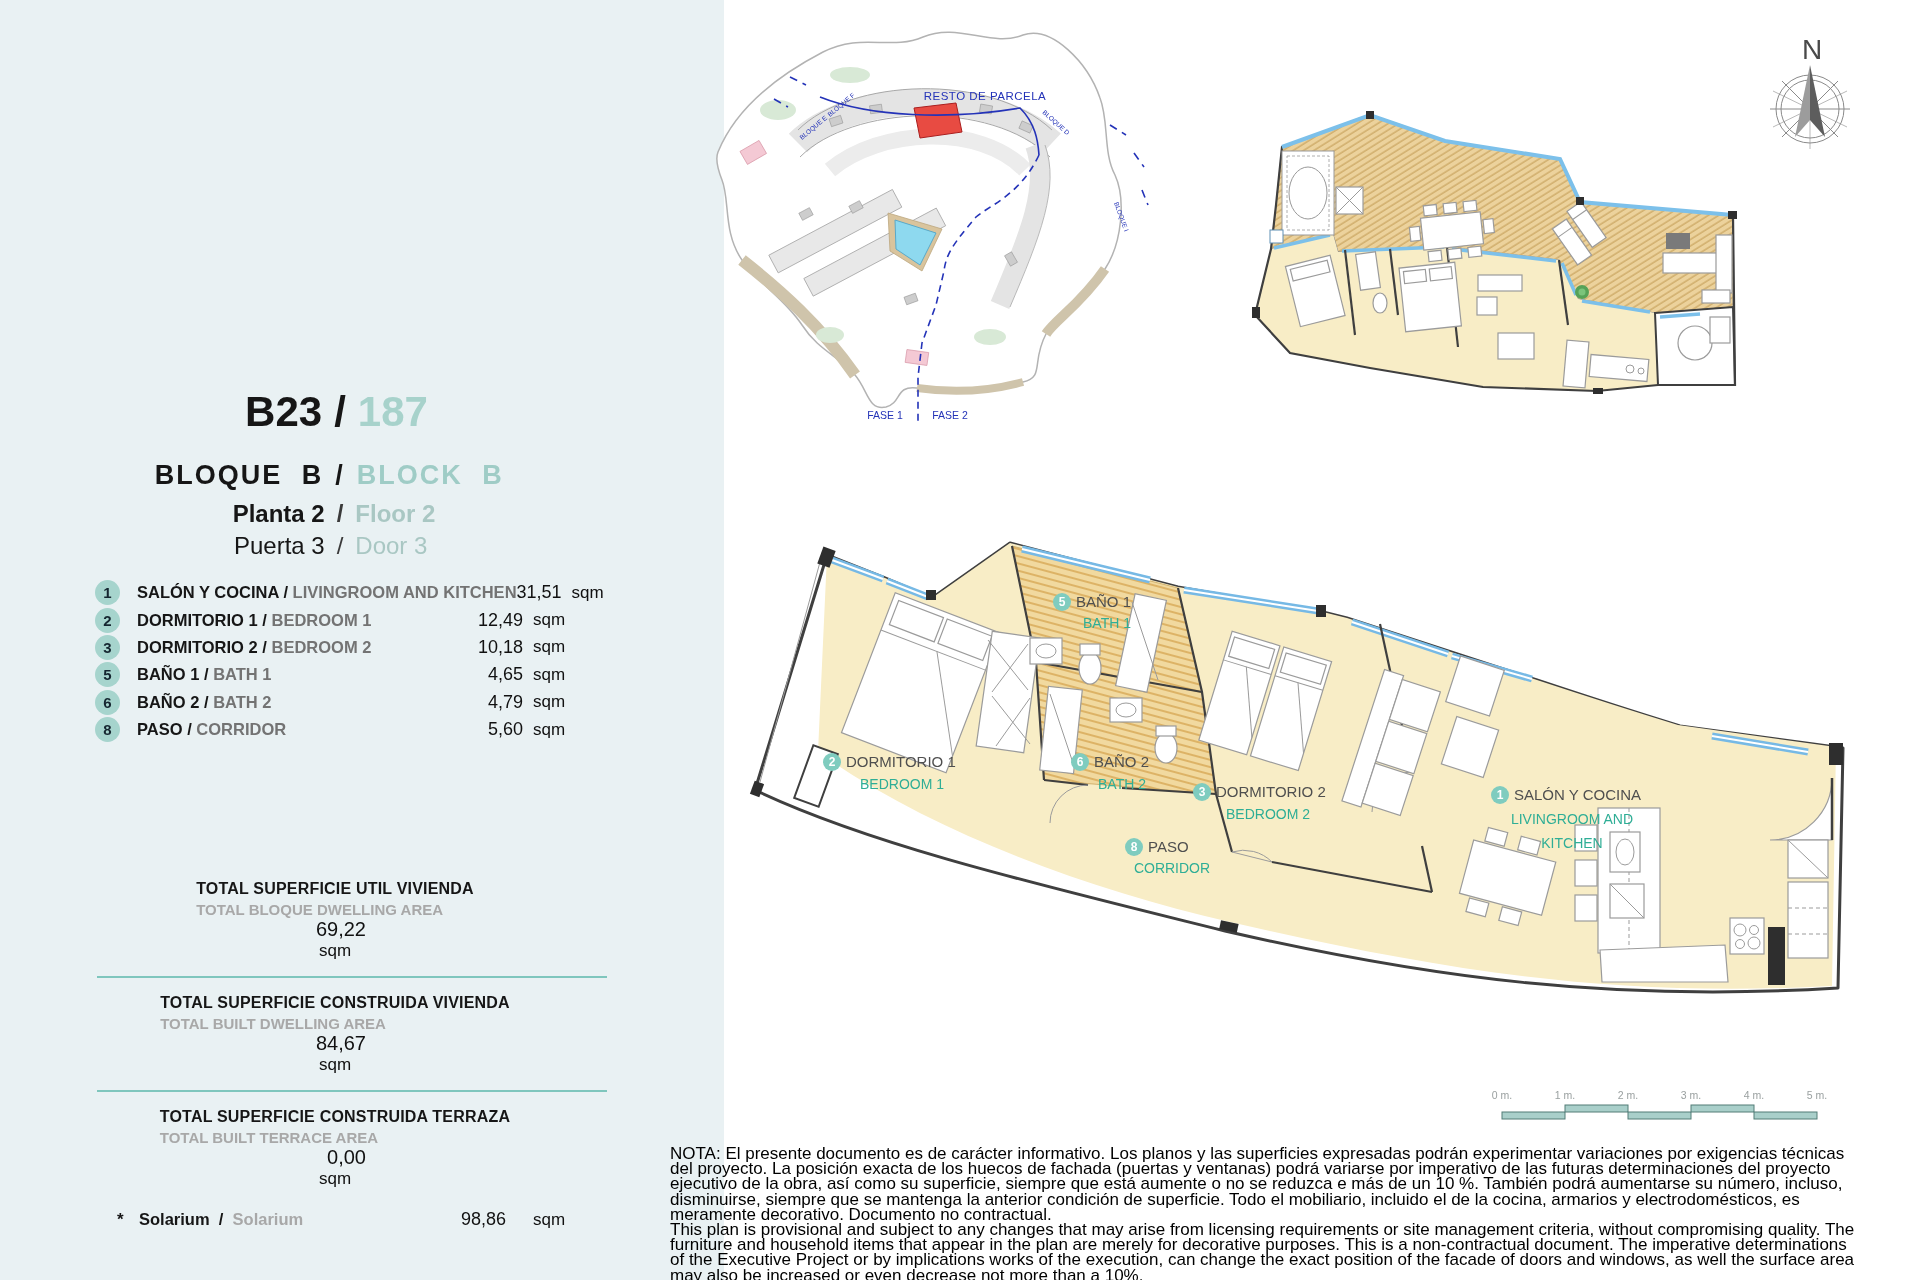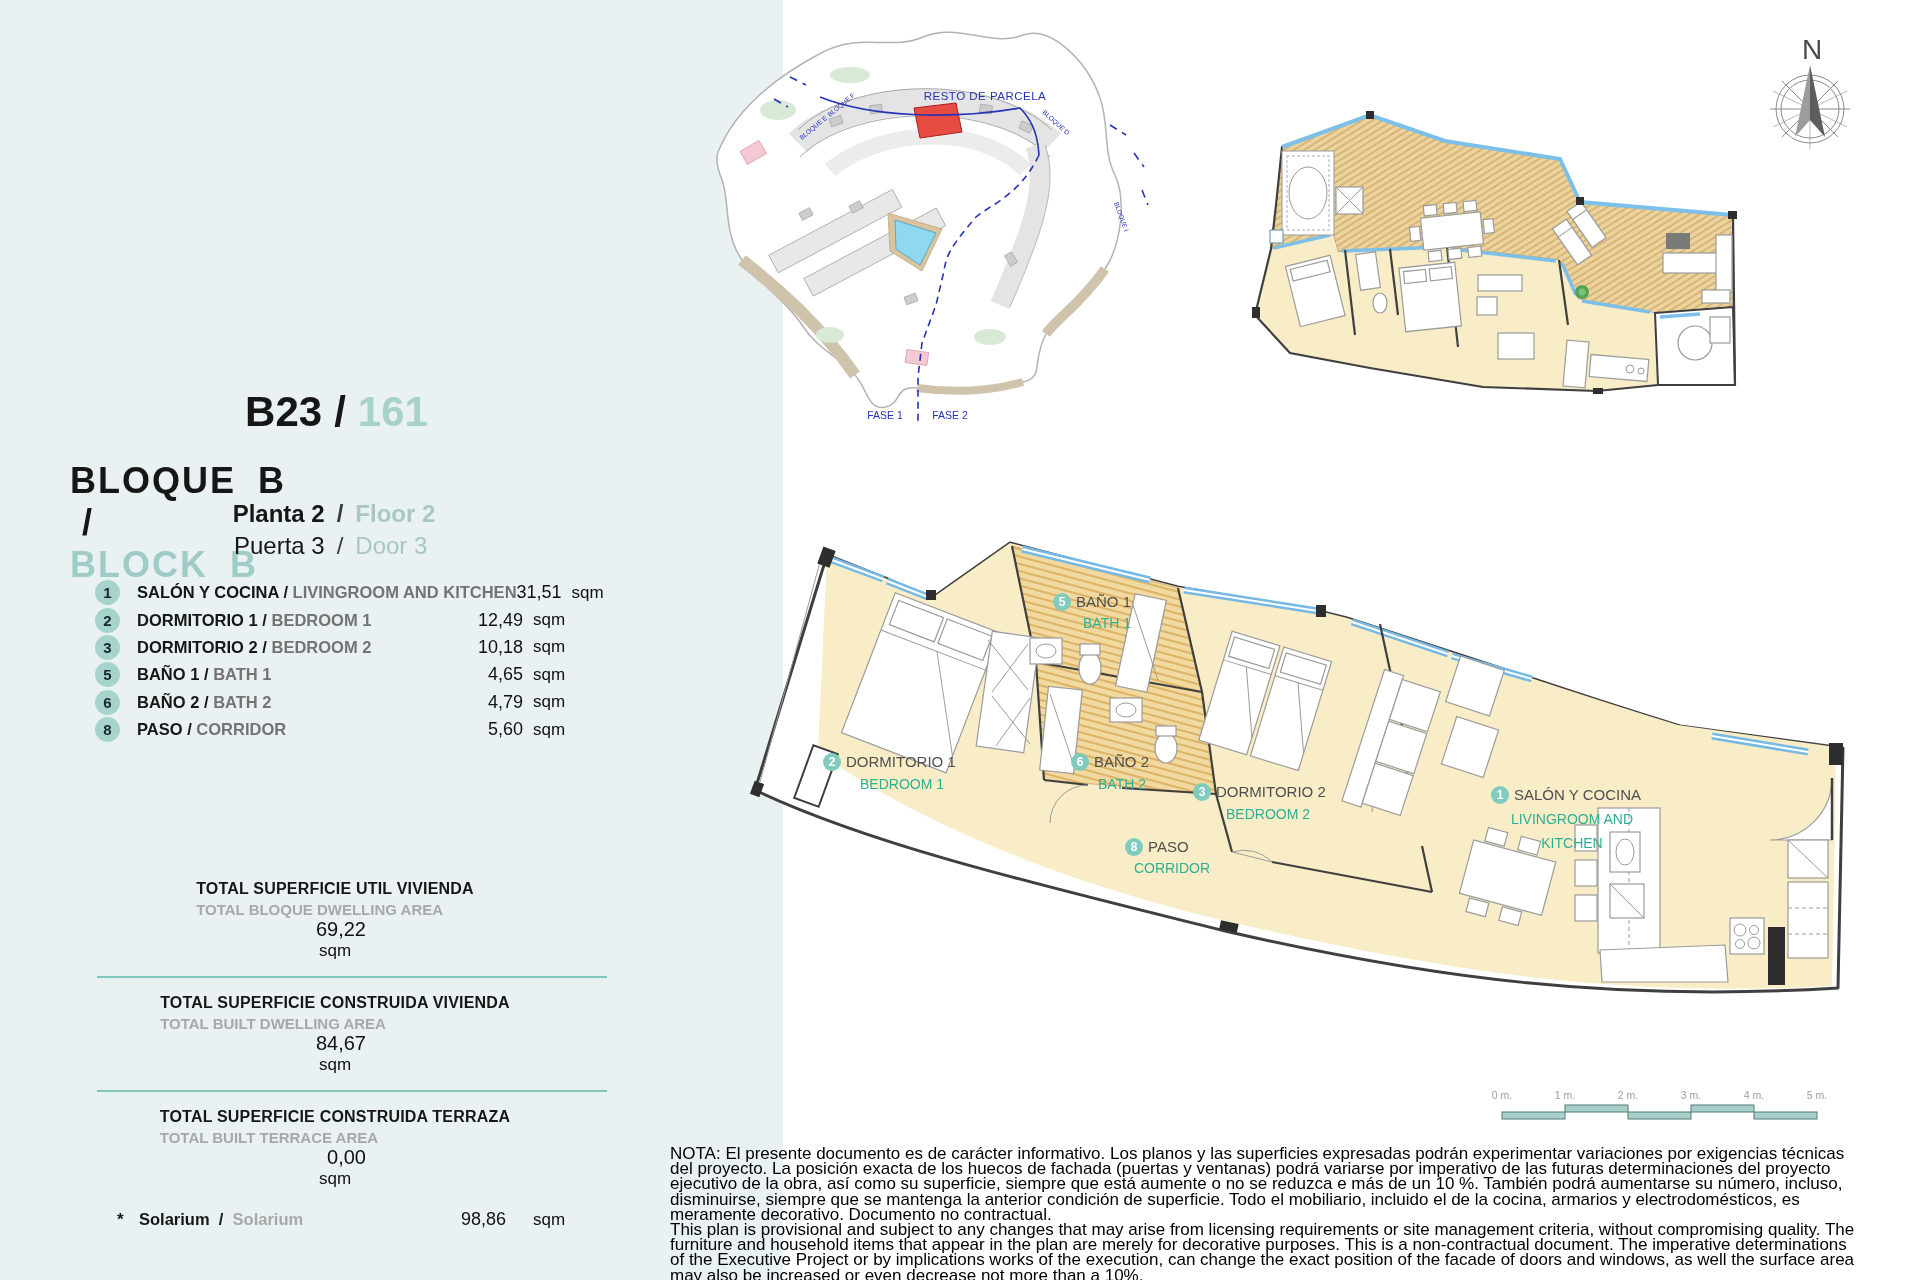"B23" .sidebar { width: 783px -> 724px }
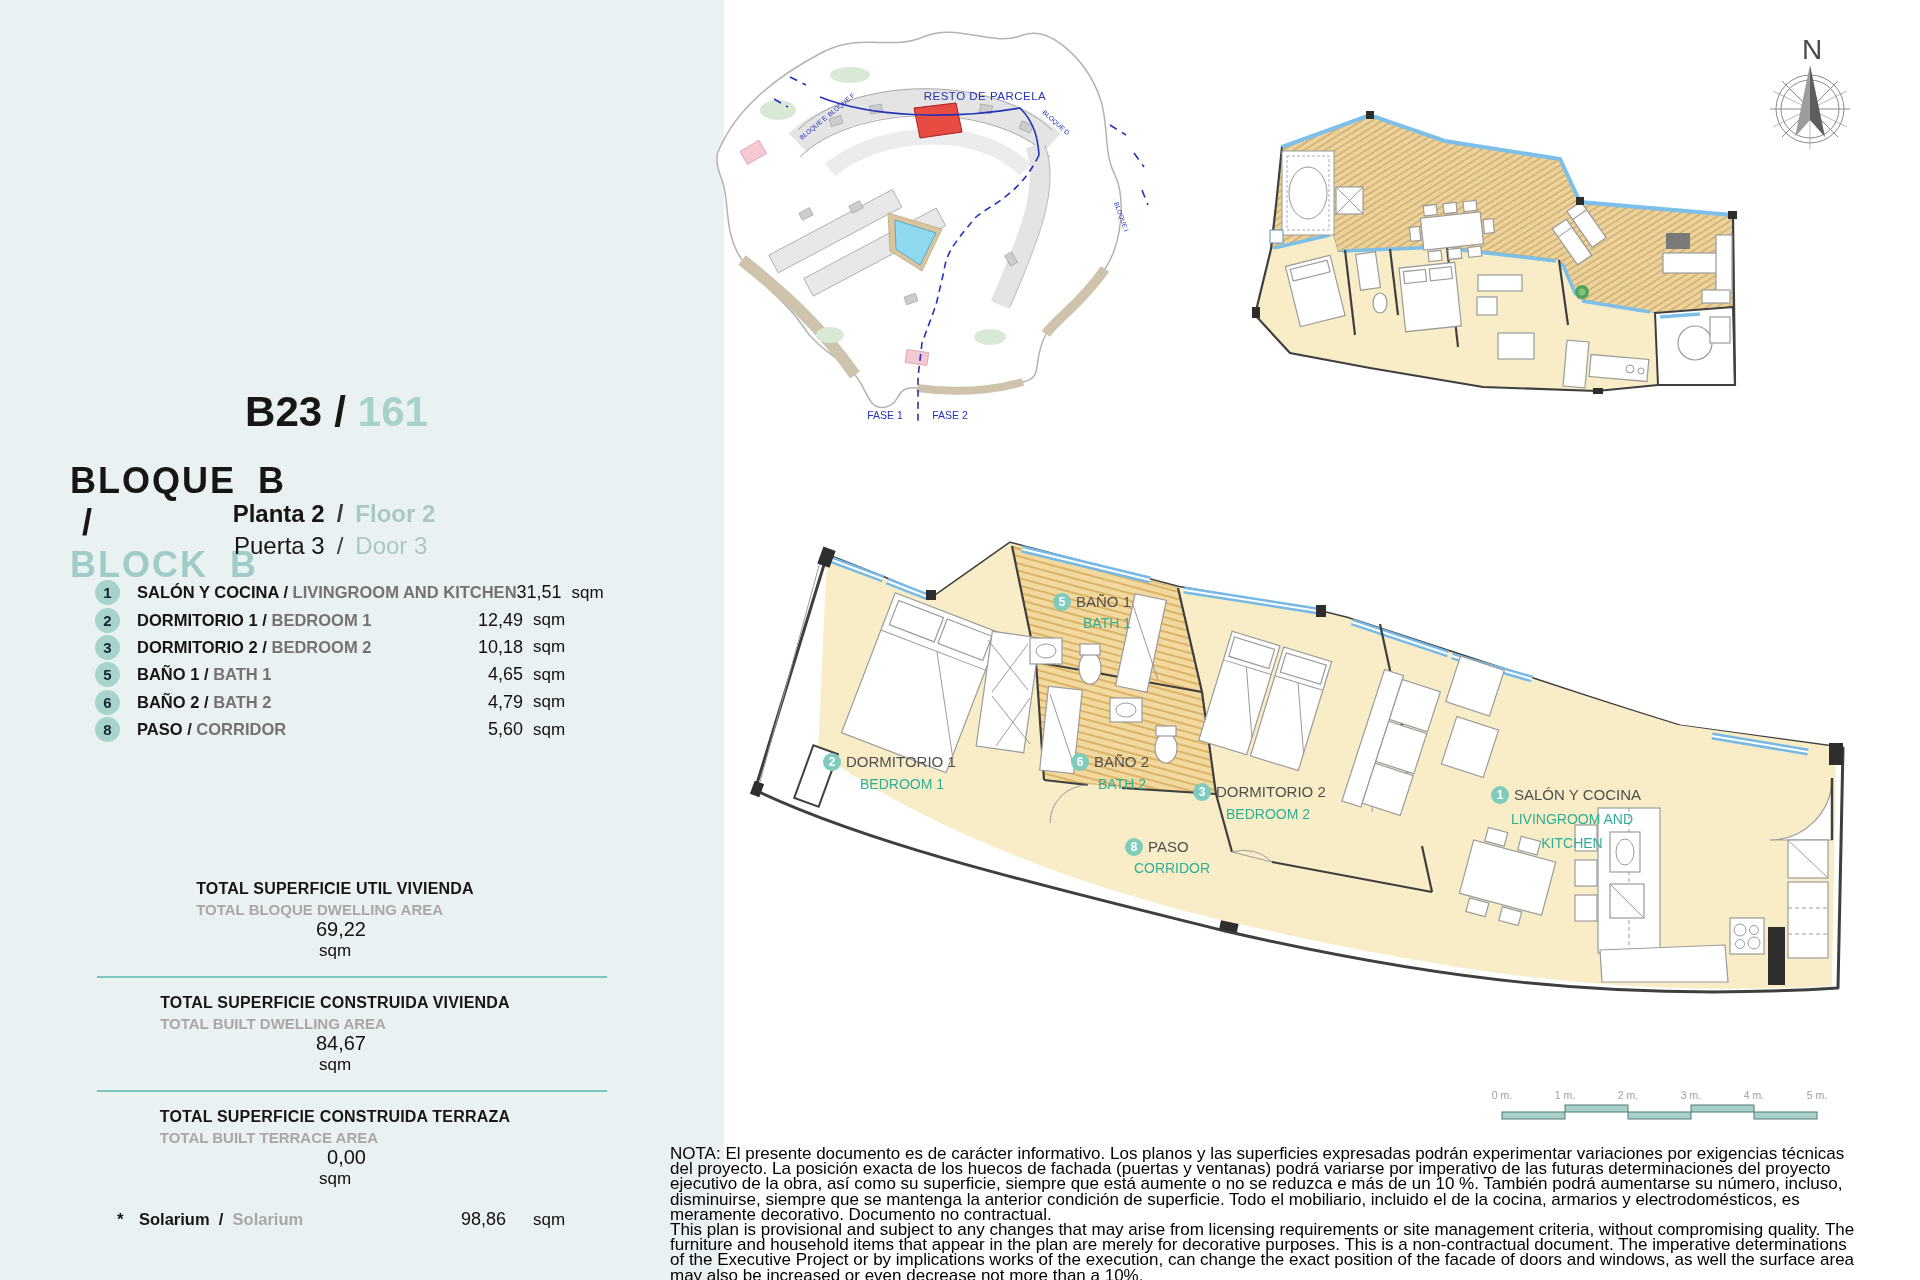"161" span.en { text: 161 -> 187 }
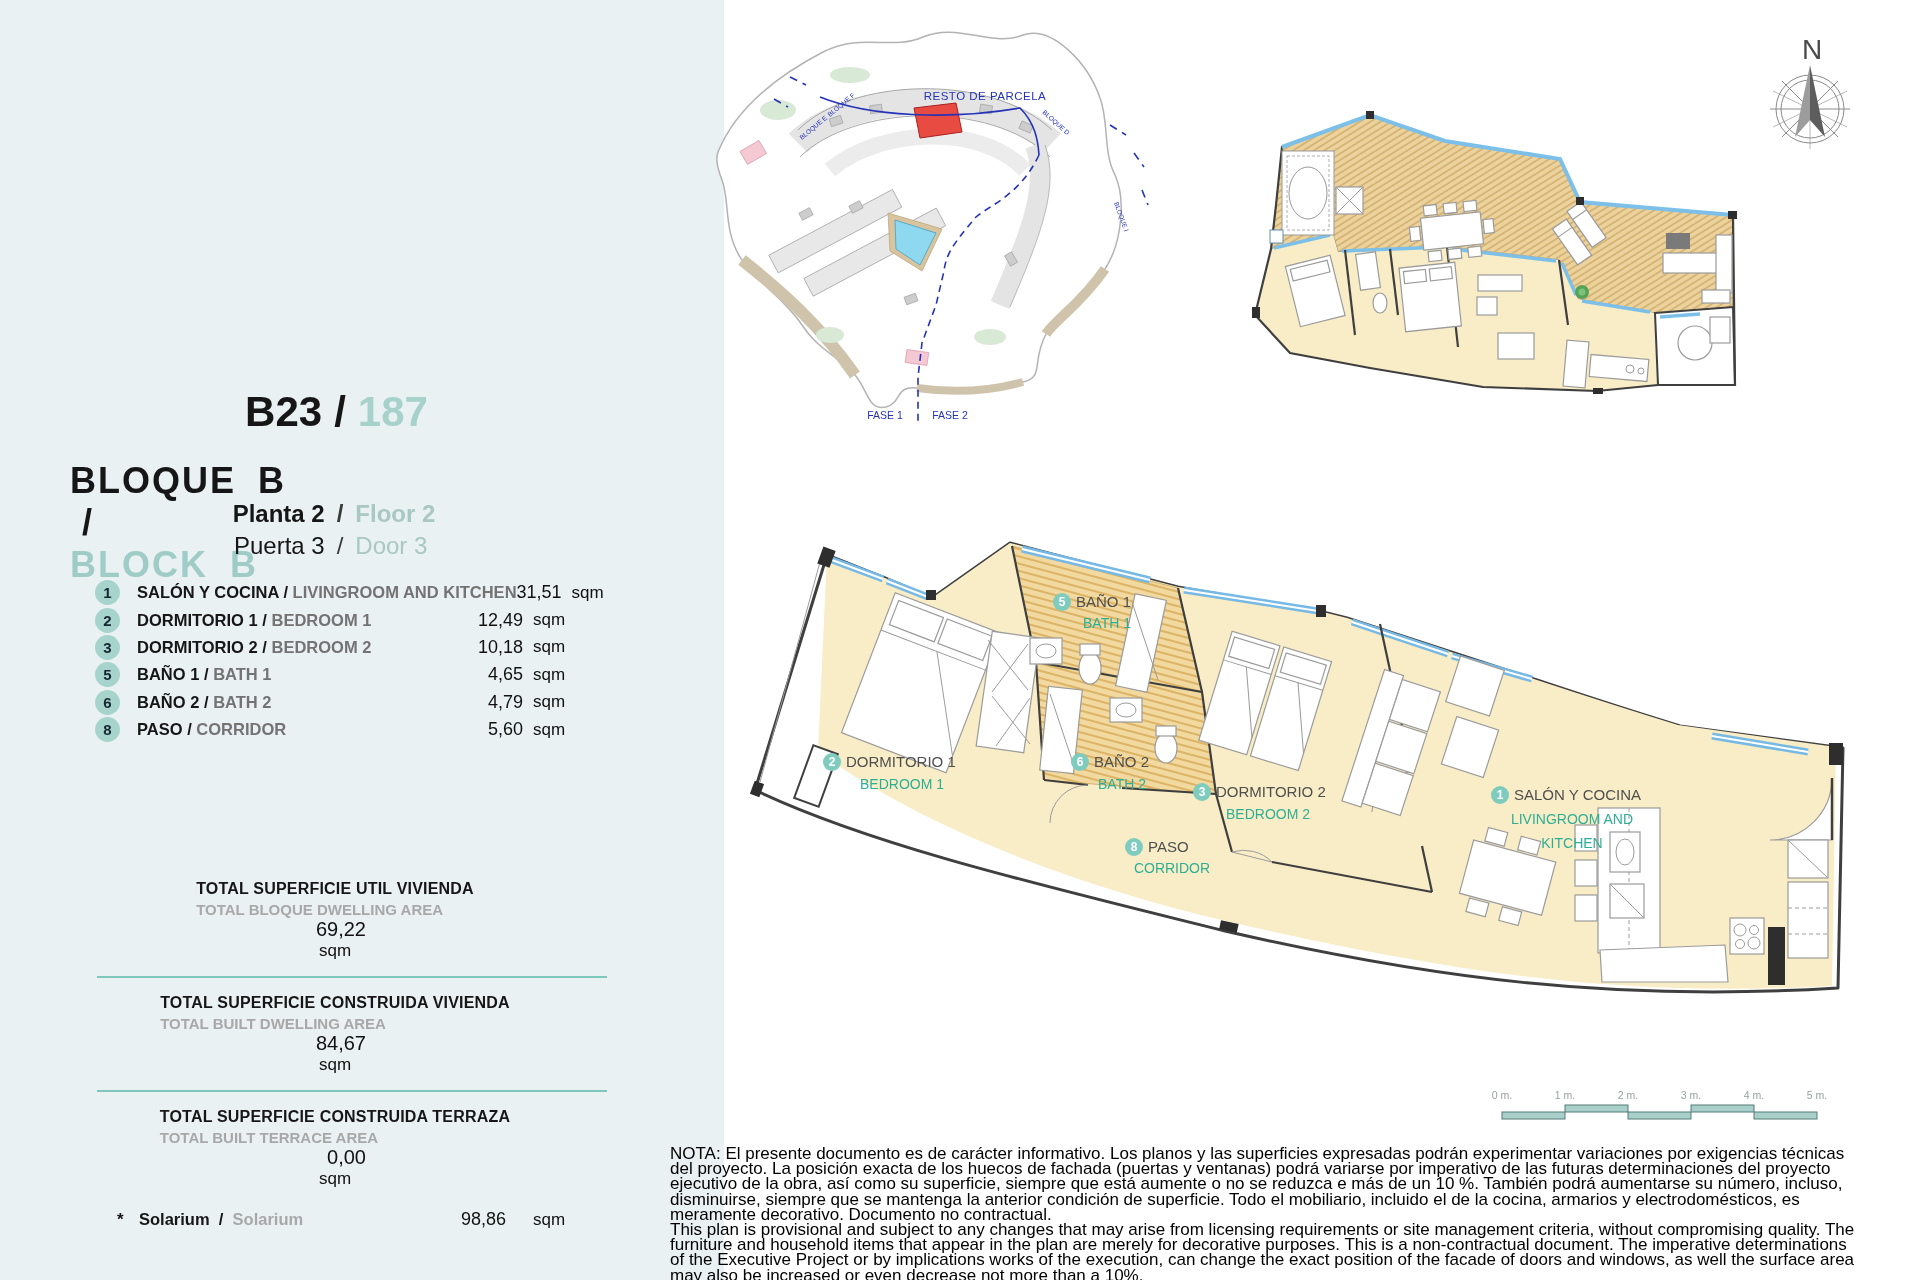"BLOQUE B" .line-block { flex-direction: column -> none; font-size: 36px -> 27px }
